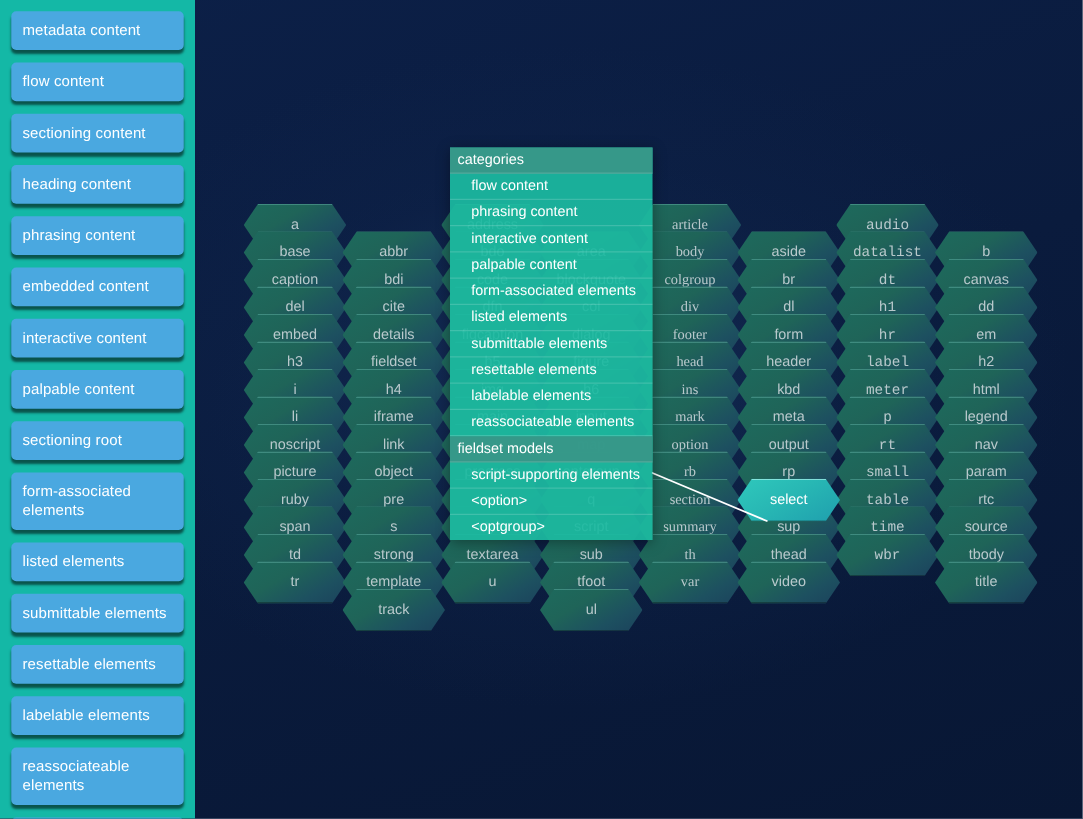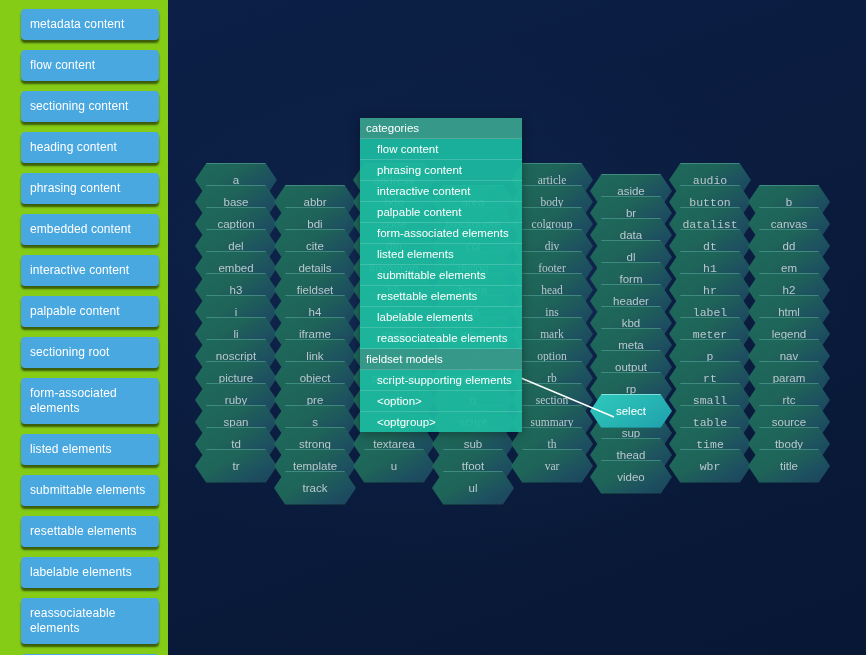"metadata content" #sidebar { background: #84cc16 -> #14b8a6; padding-left: 12px -> none }
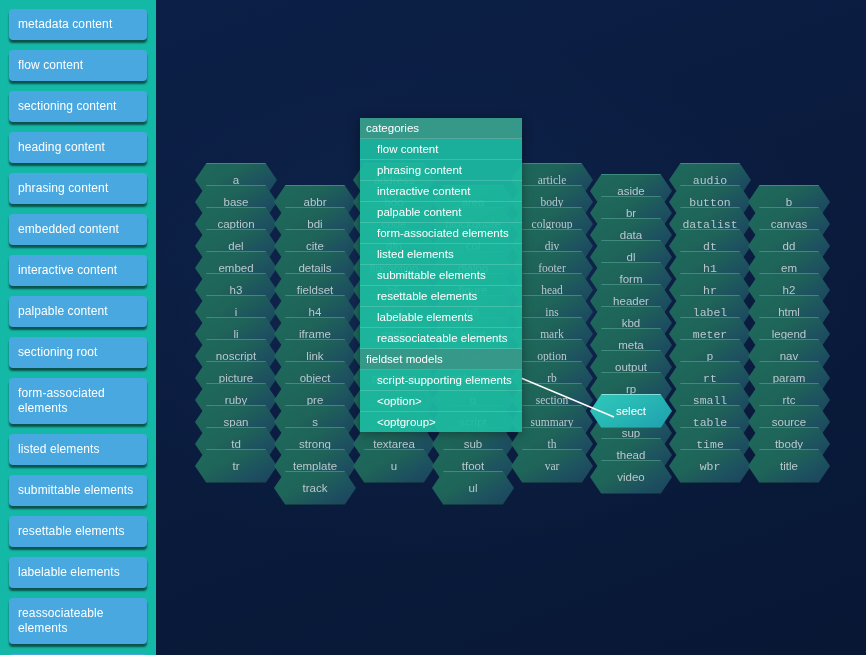"aside" div.hex-col { top: 174px -> 185px }
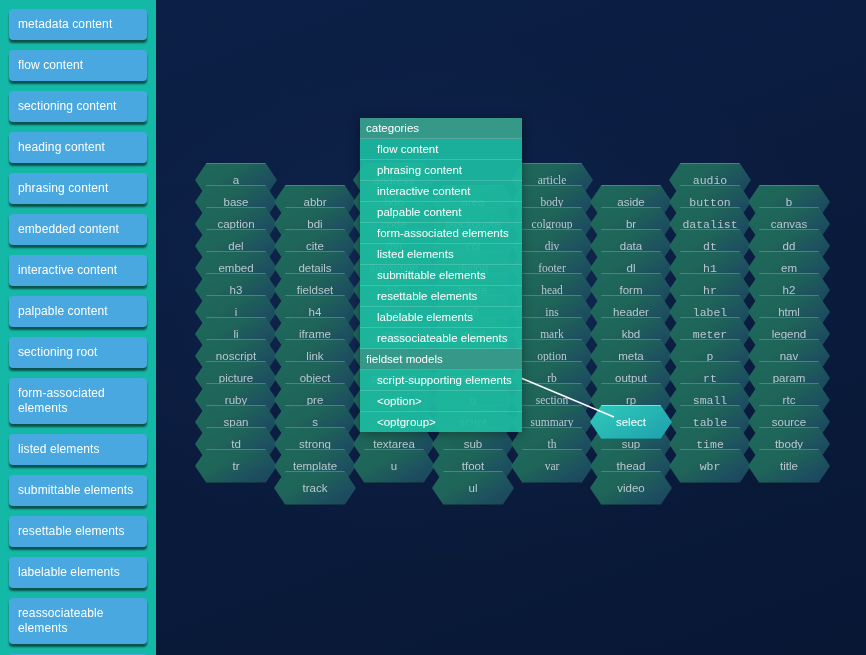"button" div.hex { html: <div> <span>button</span> </div> -> none }
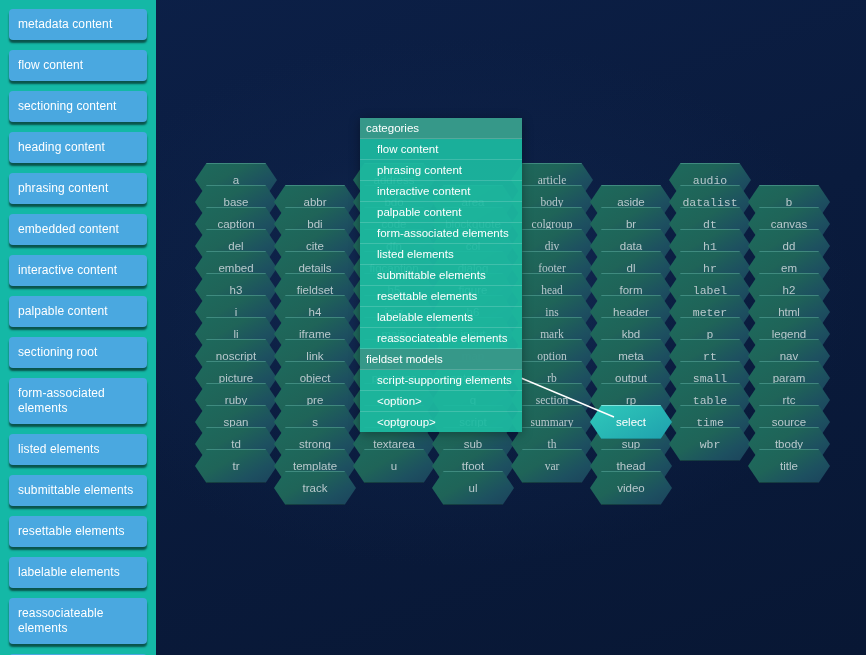"data" div.hex { html: <div> <span>data</span> </div> -> none }
